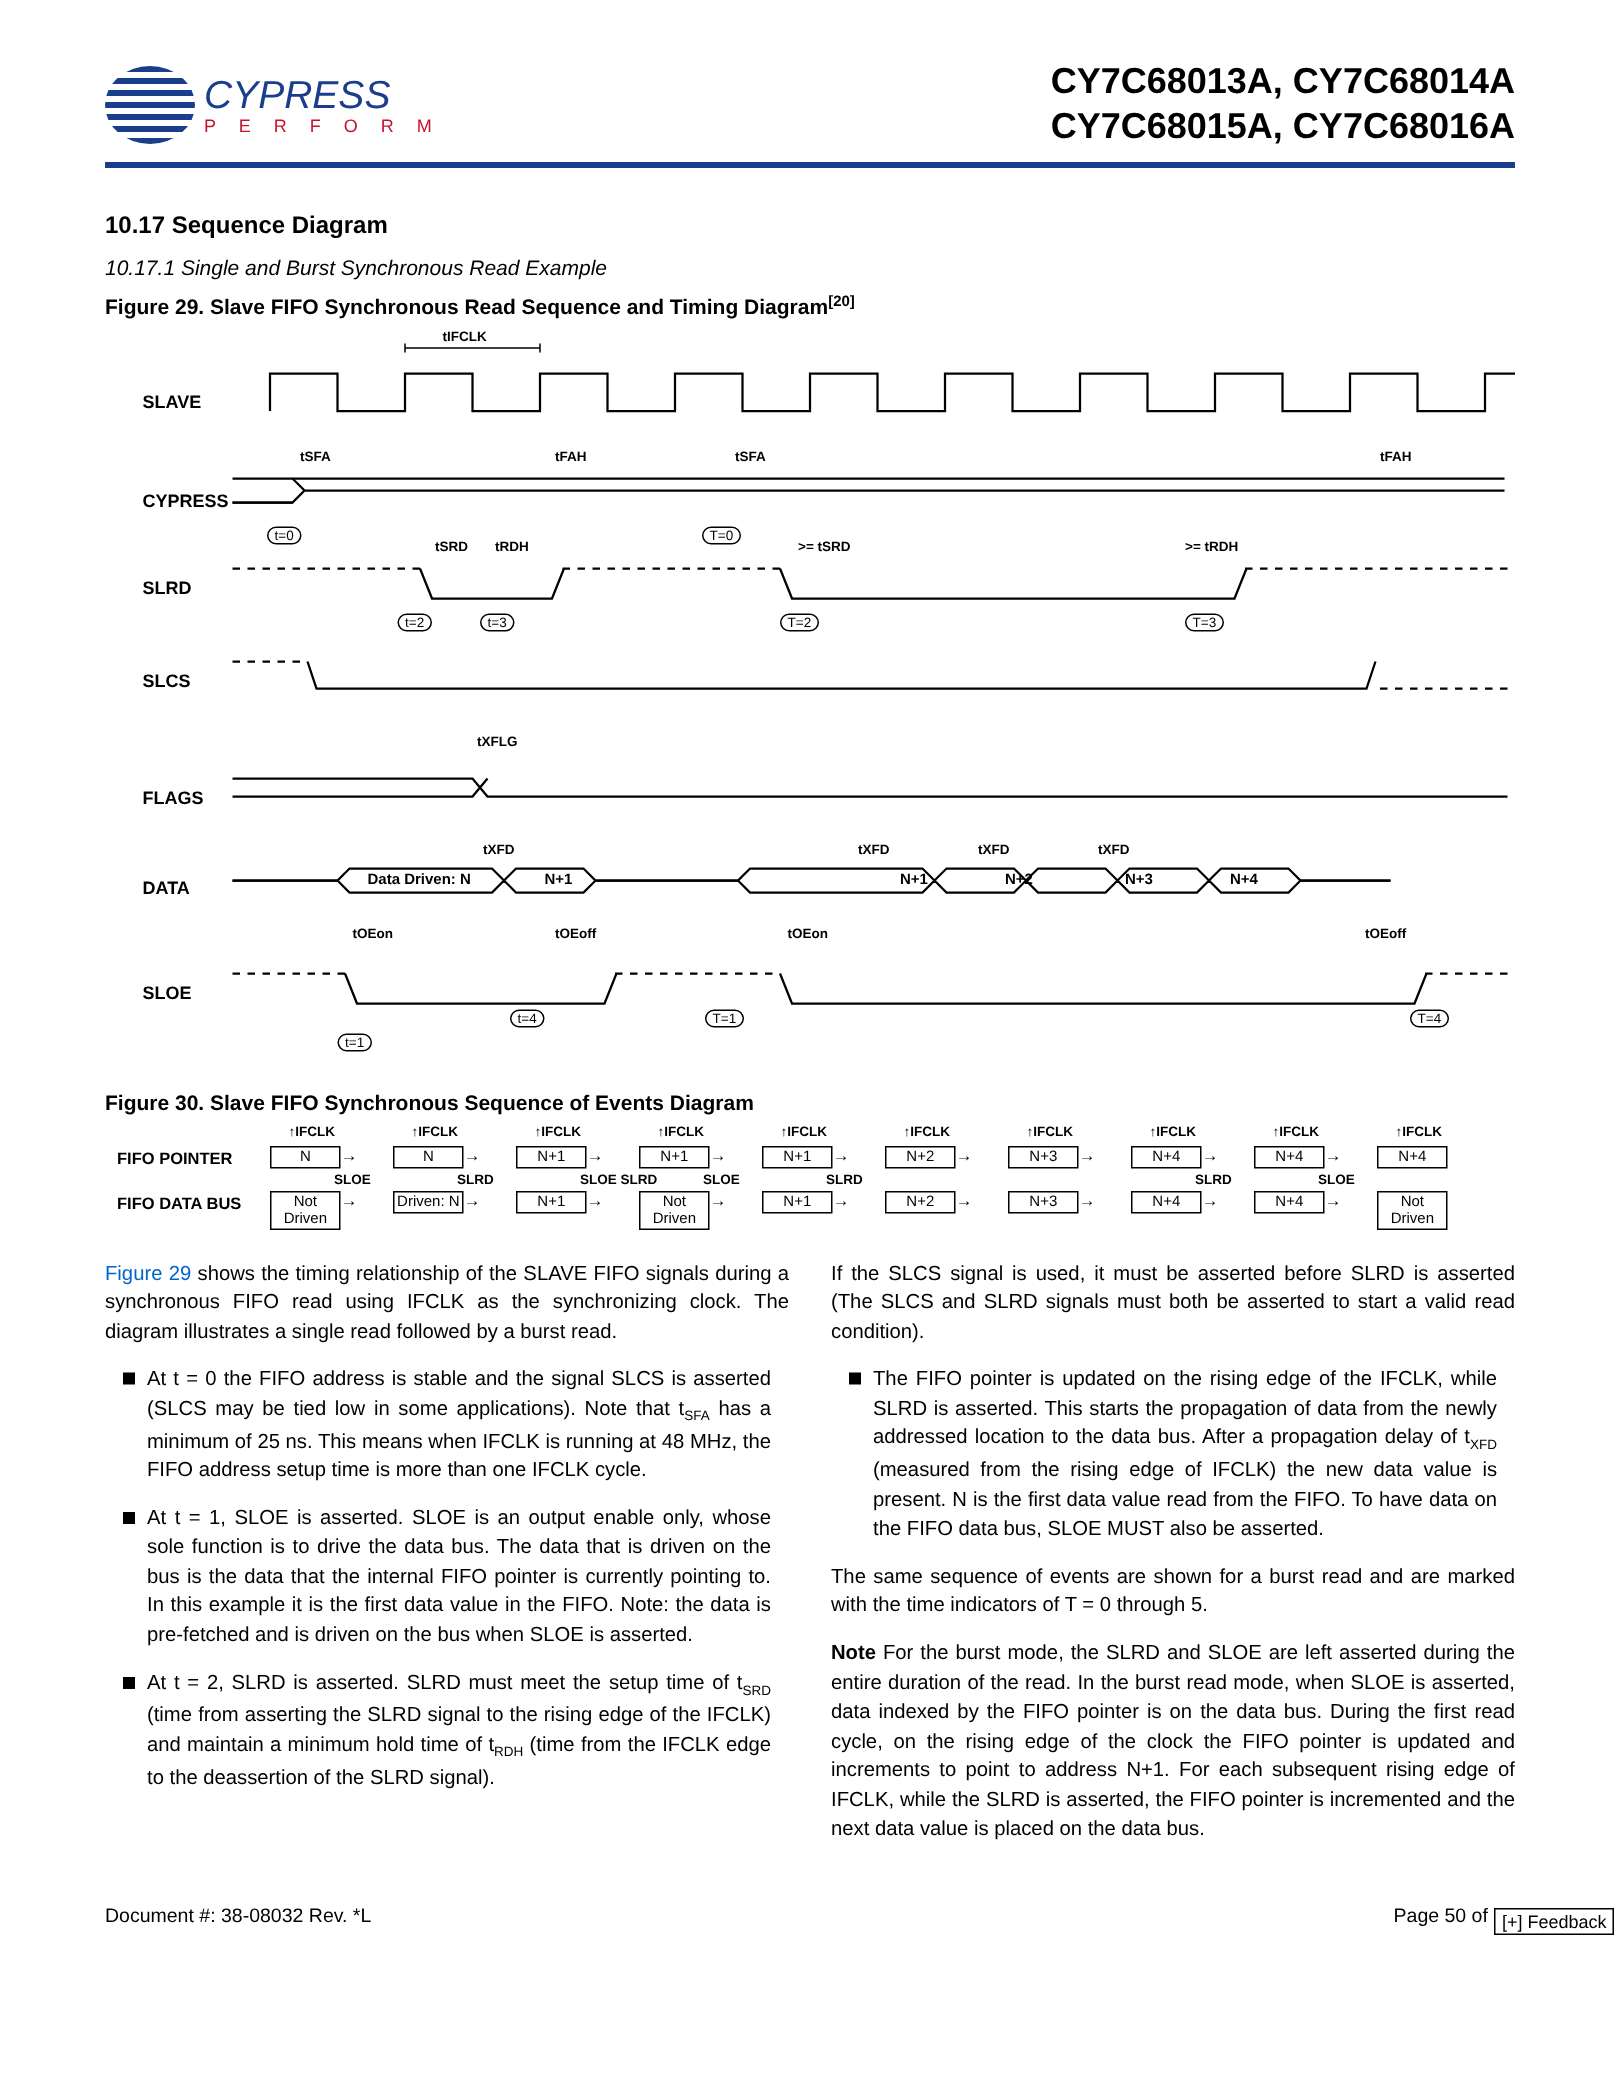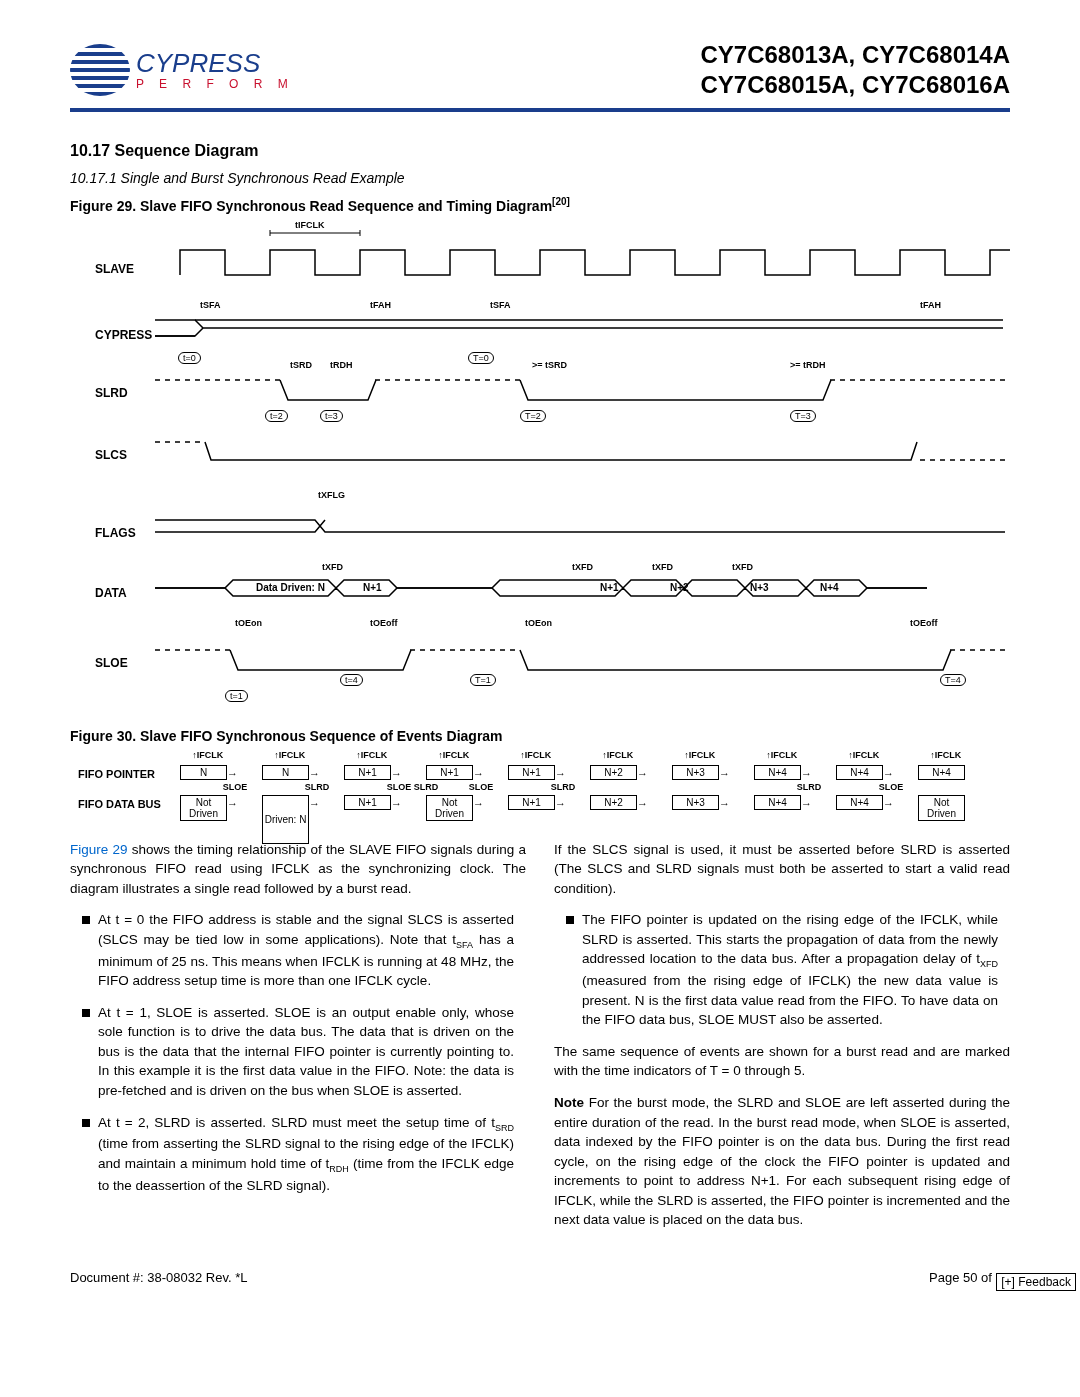"Data Driven: N" span.anno { left: 186px -> 175px }
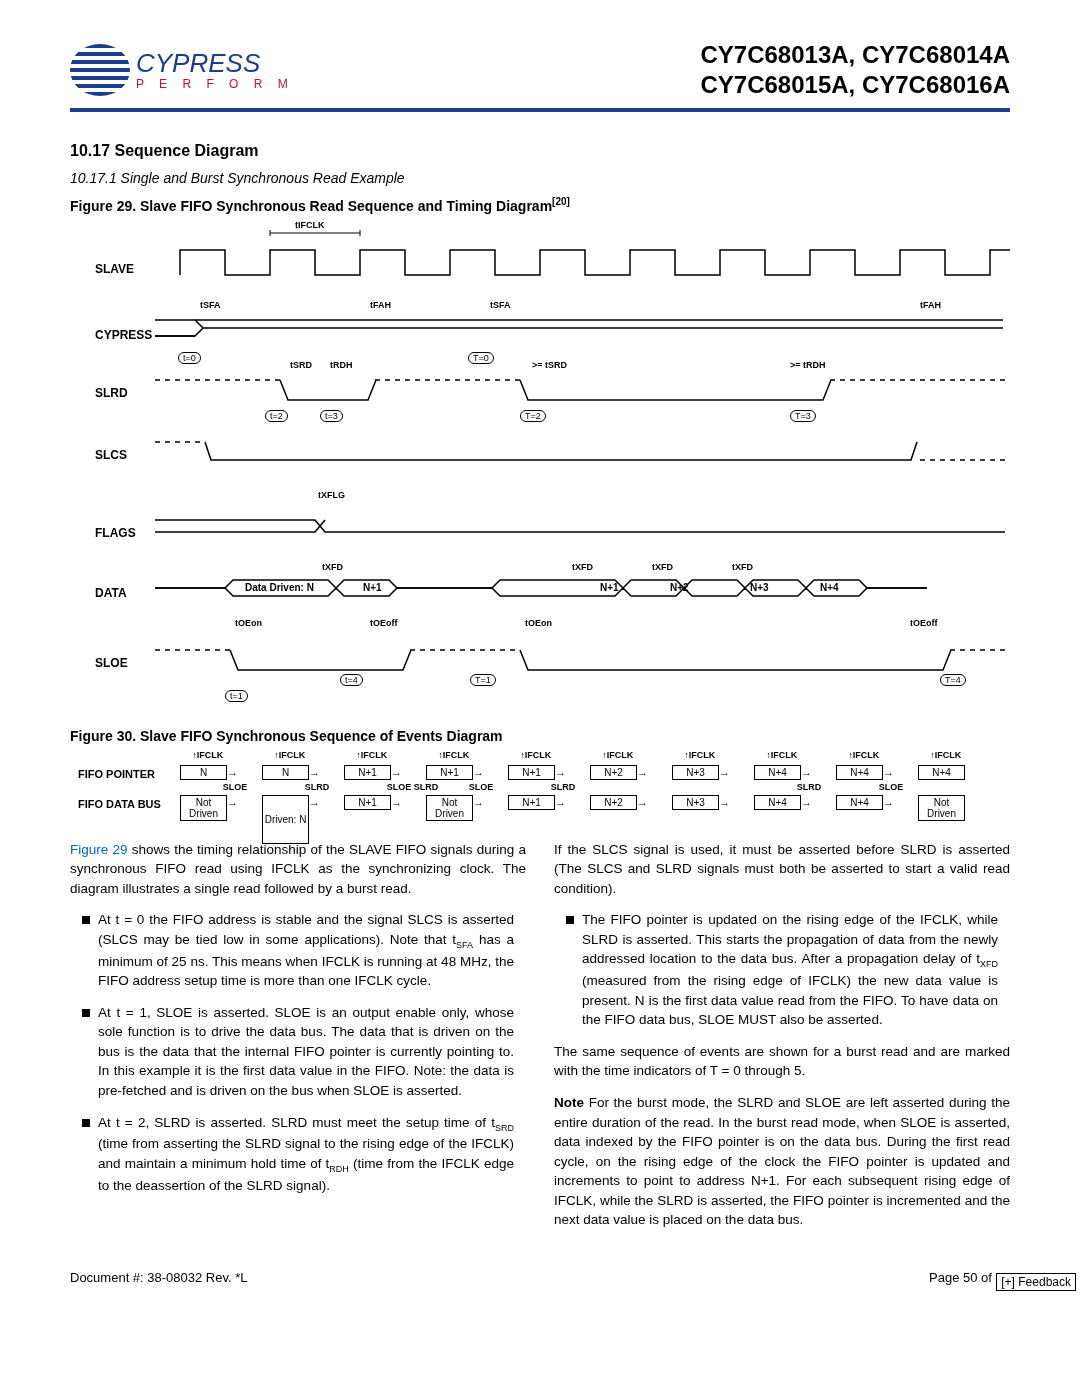"Driven: N" span { padding: 18px 0 -> 1px 0 }
